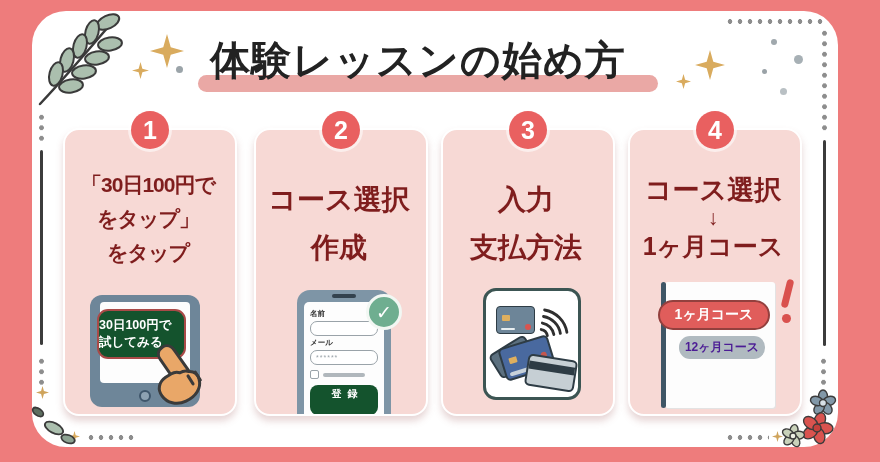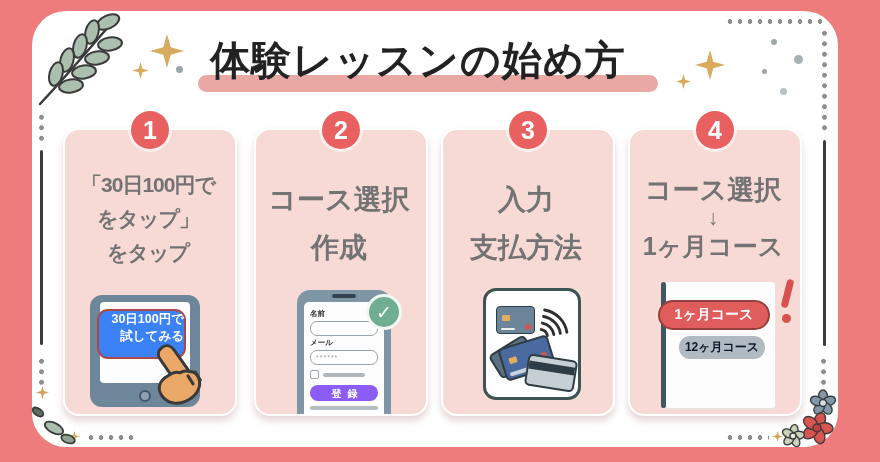"「30日100円で" .card-text { color: #737373 -> #7f1d1d }
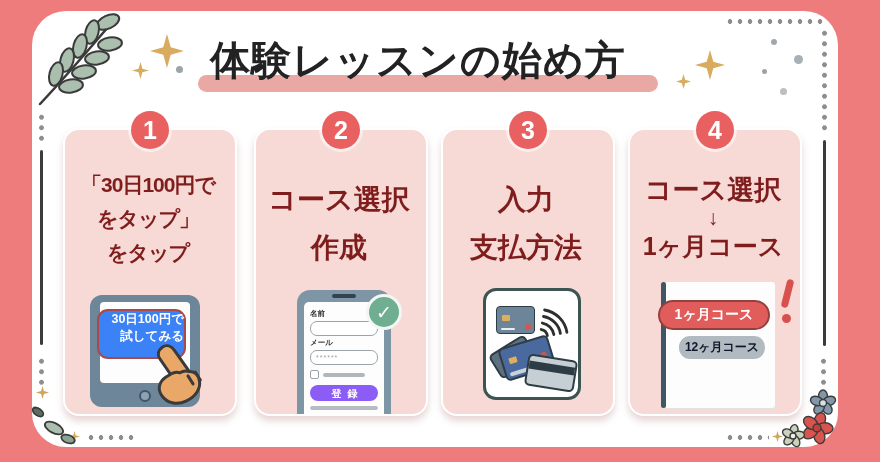"30日100円で" .tap-btn { background: #3b82f6 -> #14532d; padding-top: 0 -> 6px; text-align: right -> left }
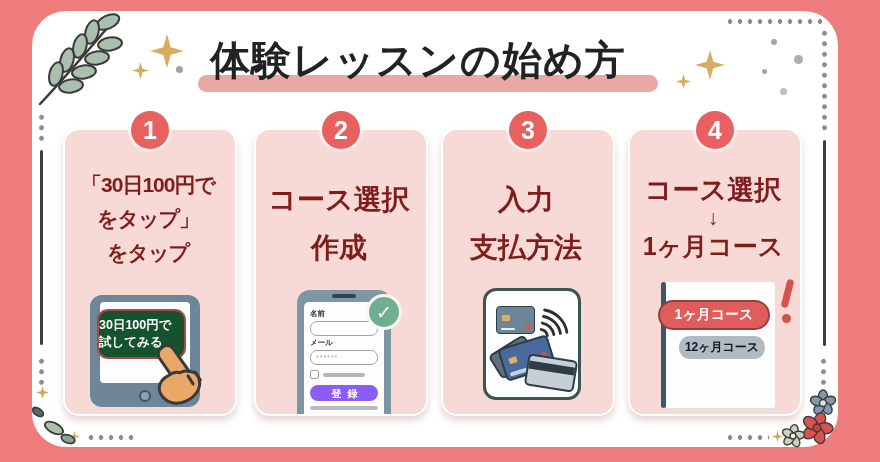"12ヶ月コース" .course-gray { color: #0f172a -> #4c1d95 }
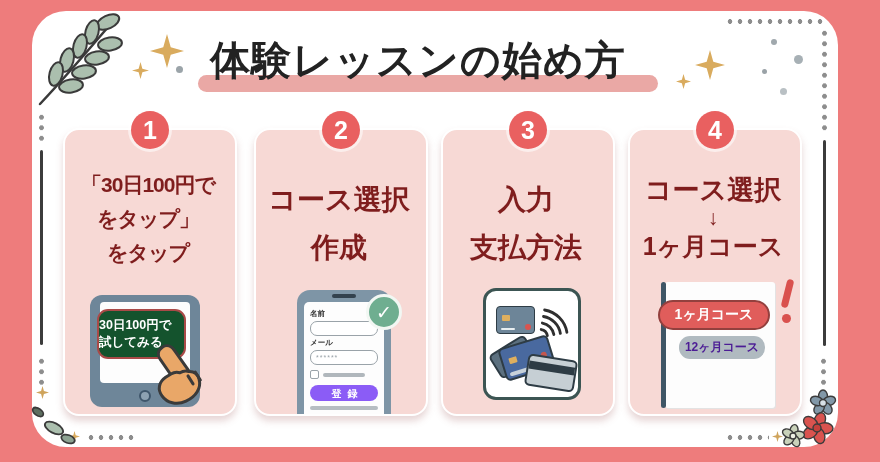"登録" .reg-btn { background: #8b5cf6 -> #14532d; height: 16px -> 30px }
